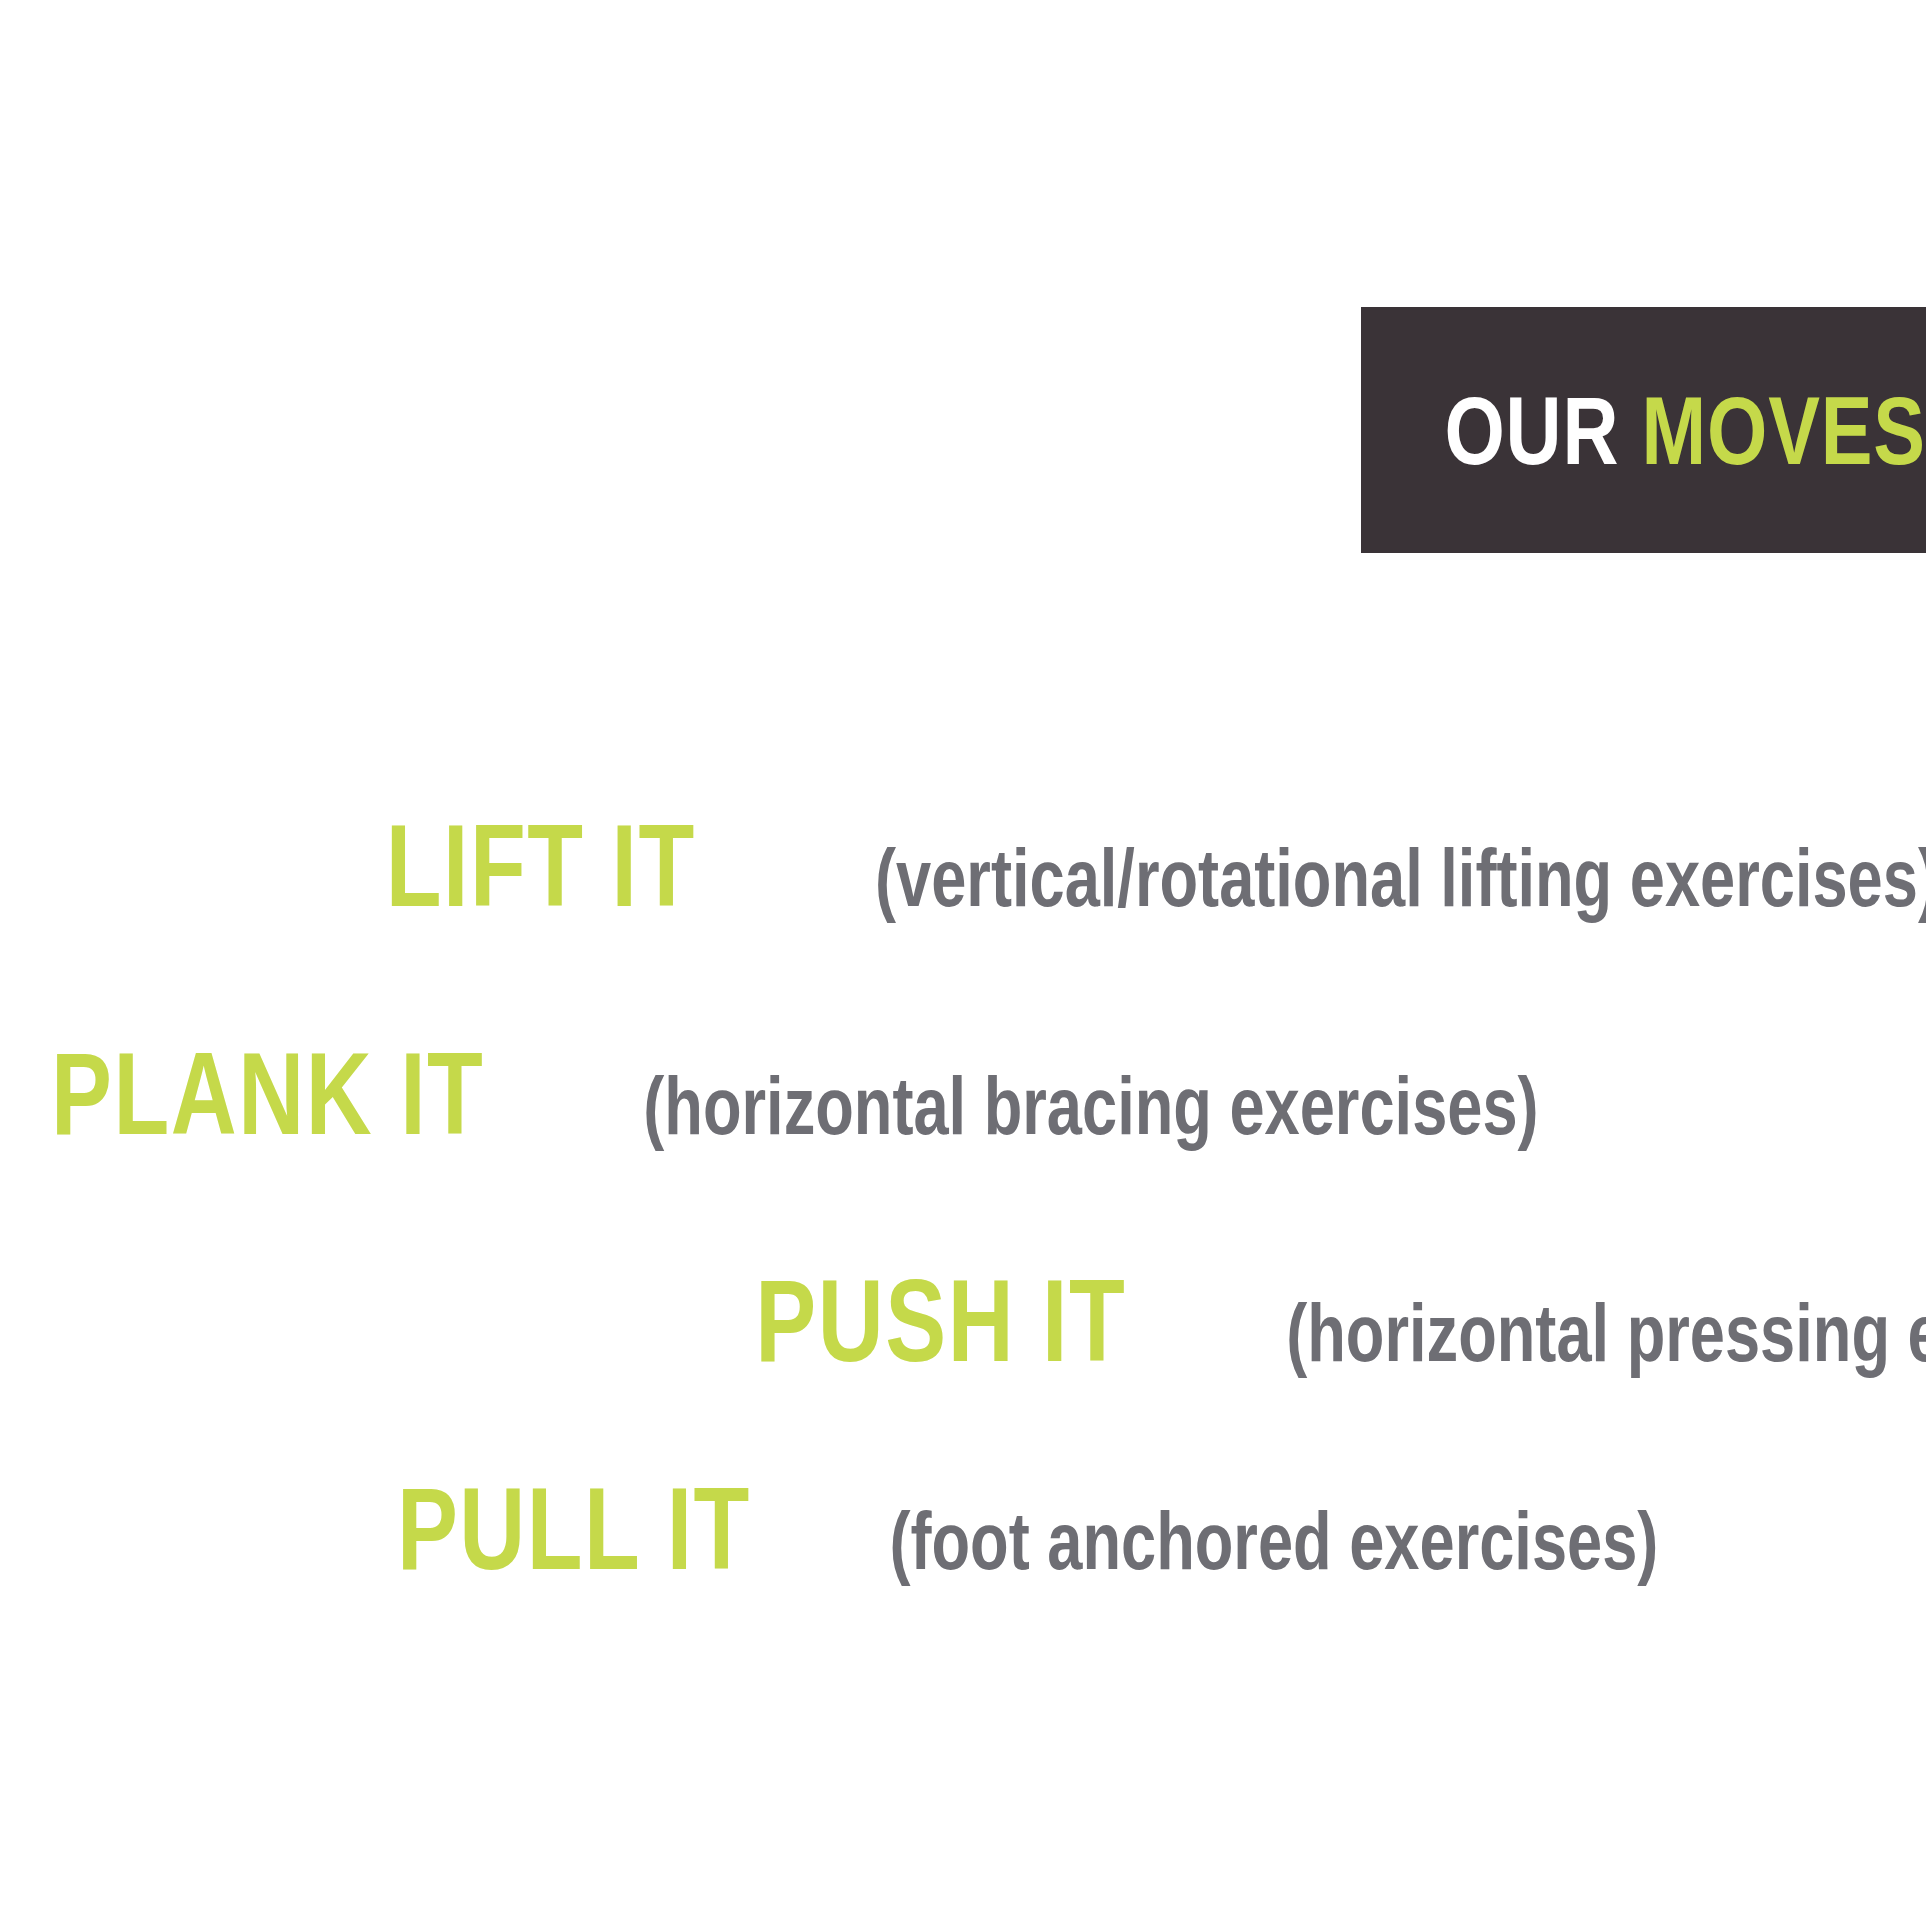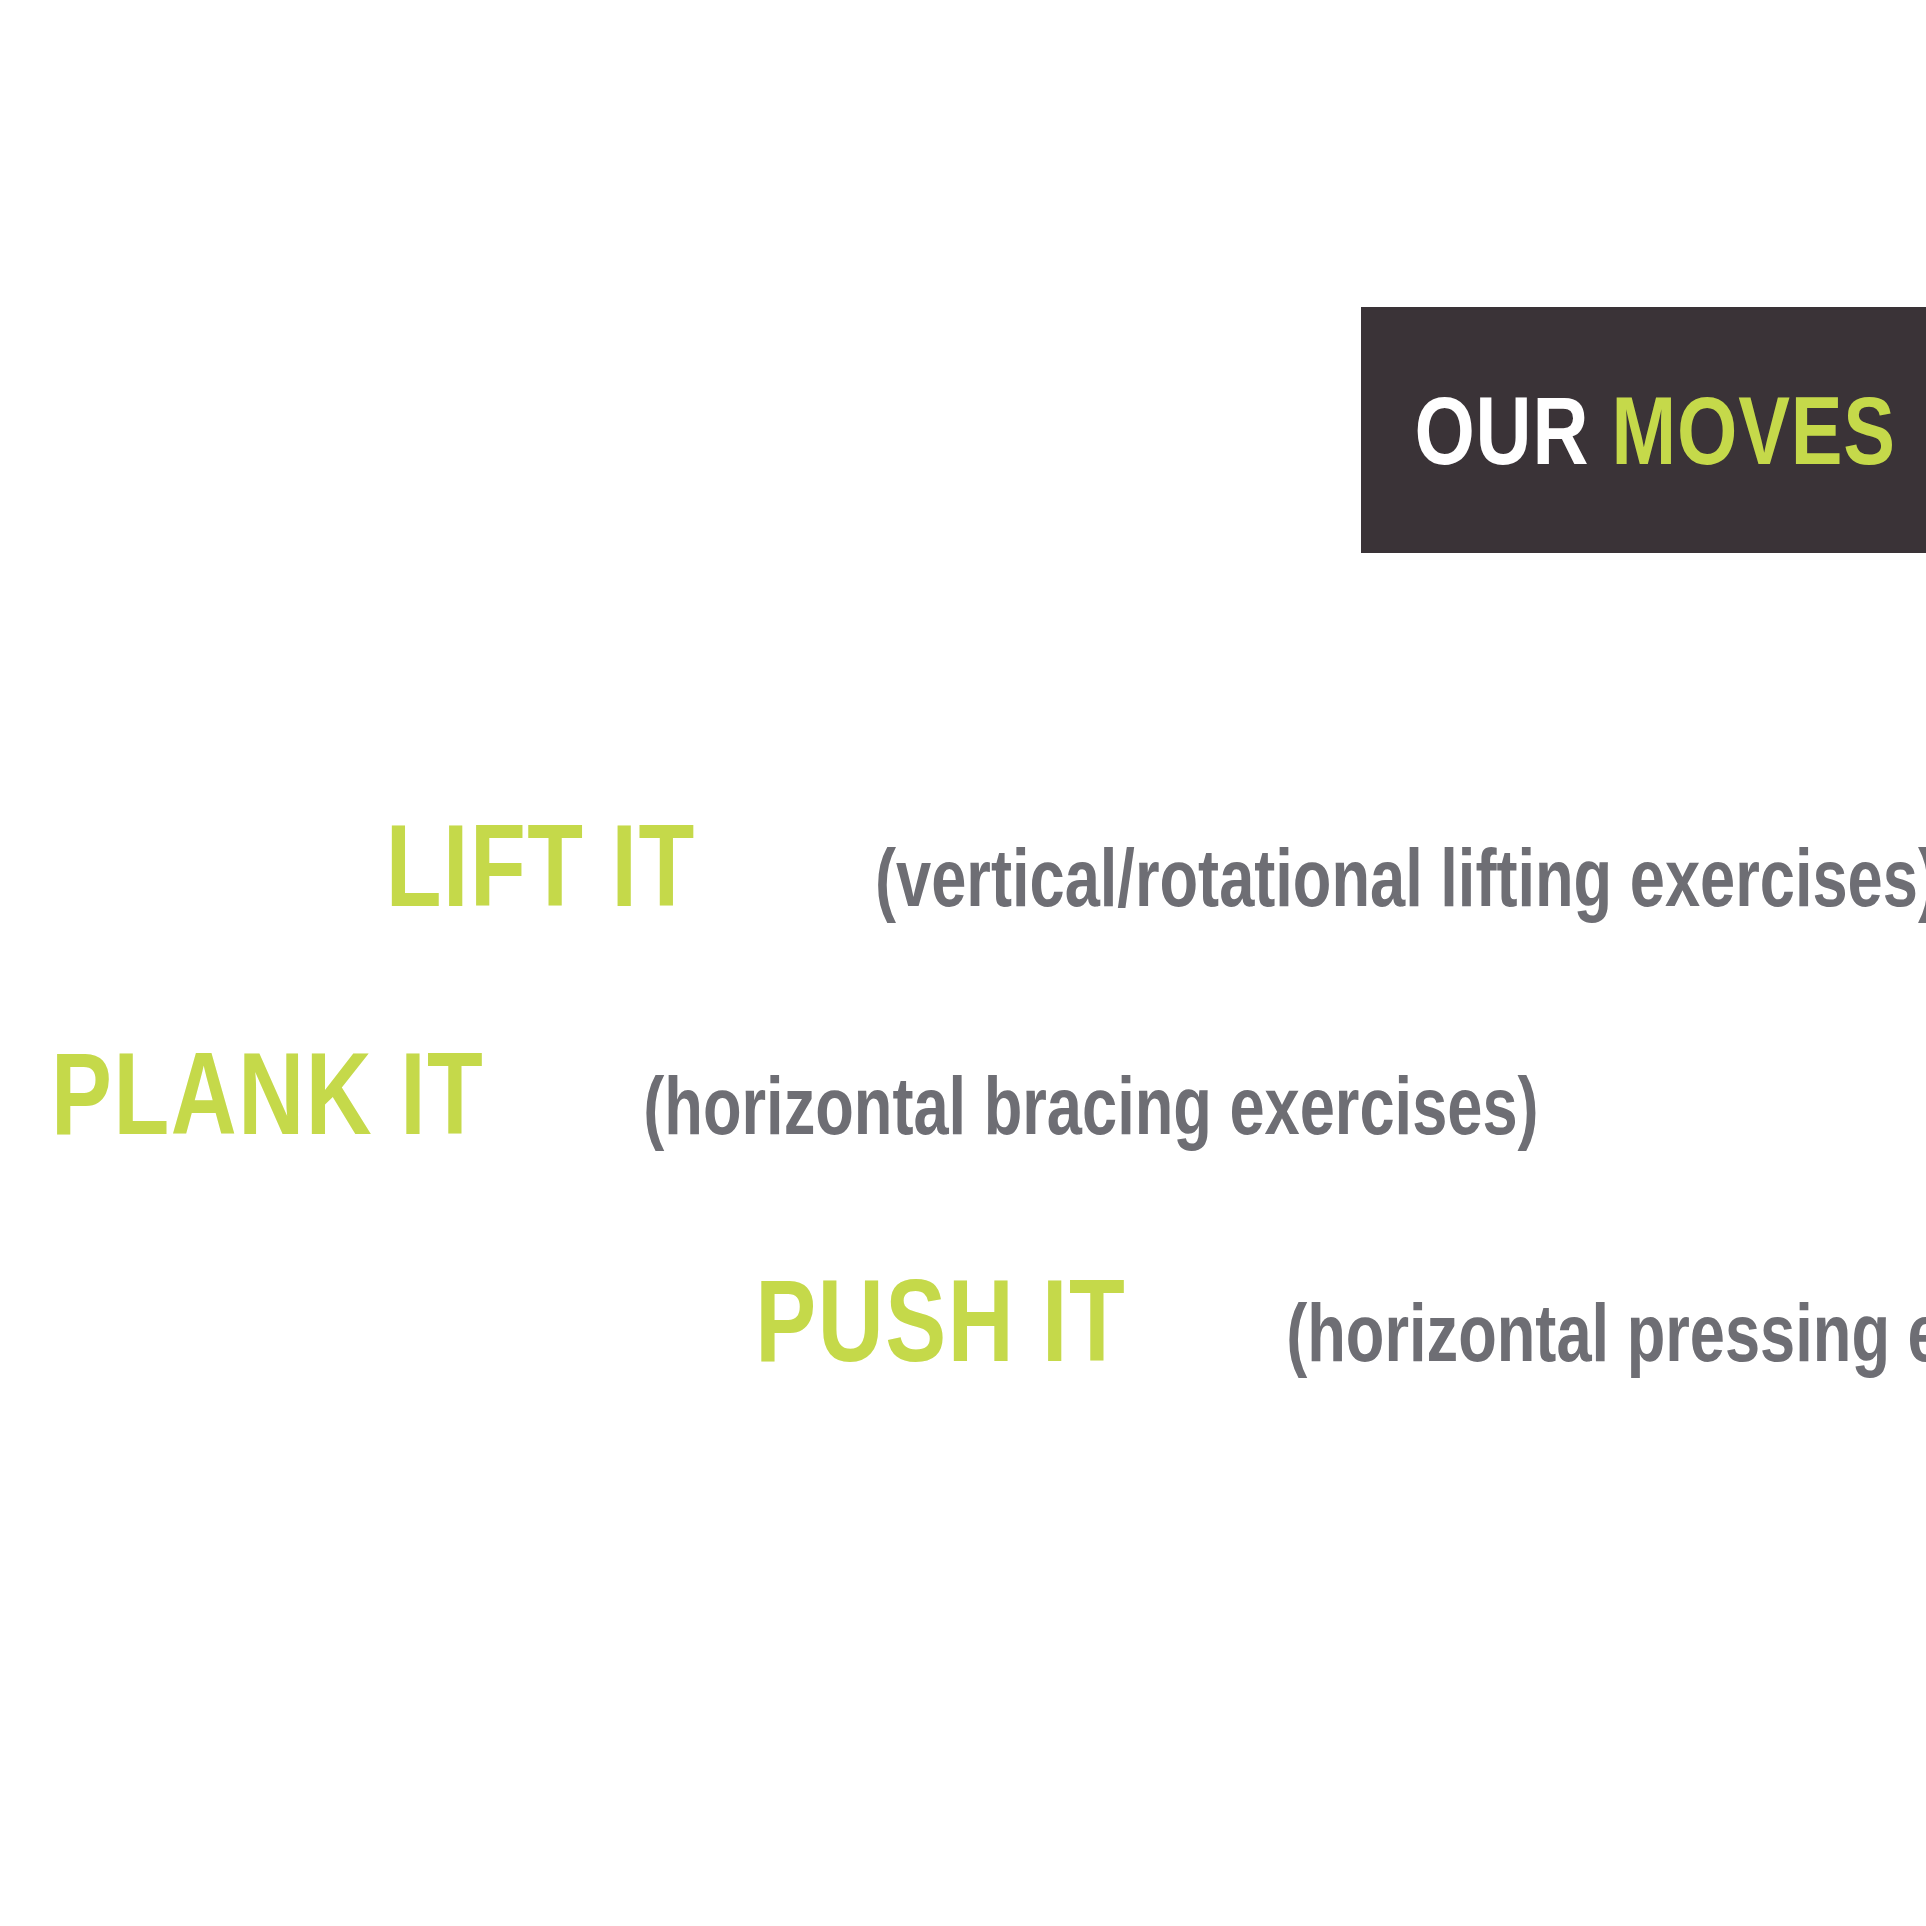"OUR MOVES" #banner { padding-right: 30px -> none }
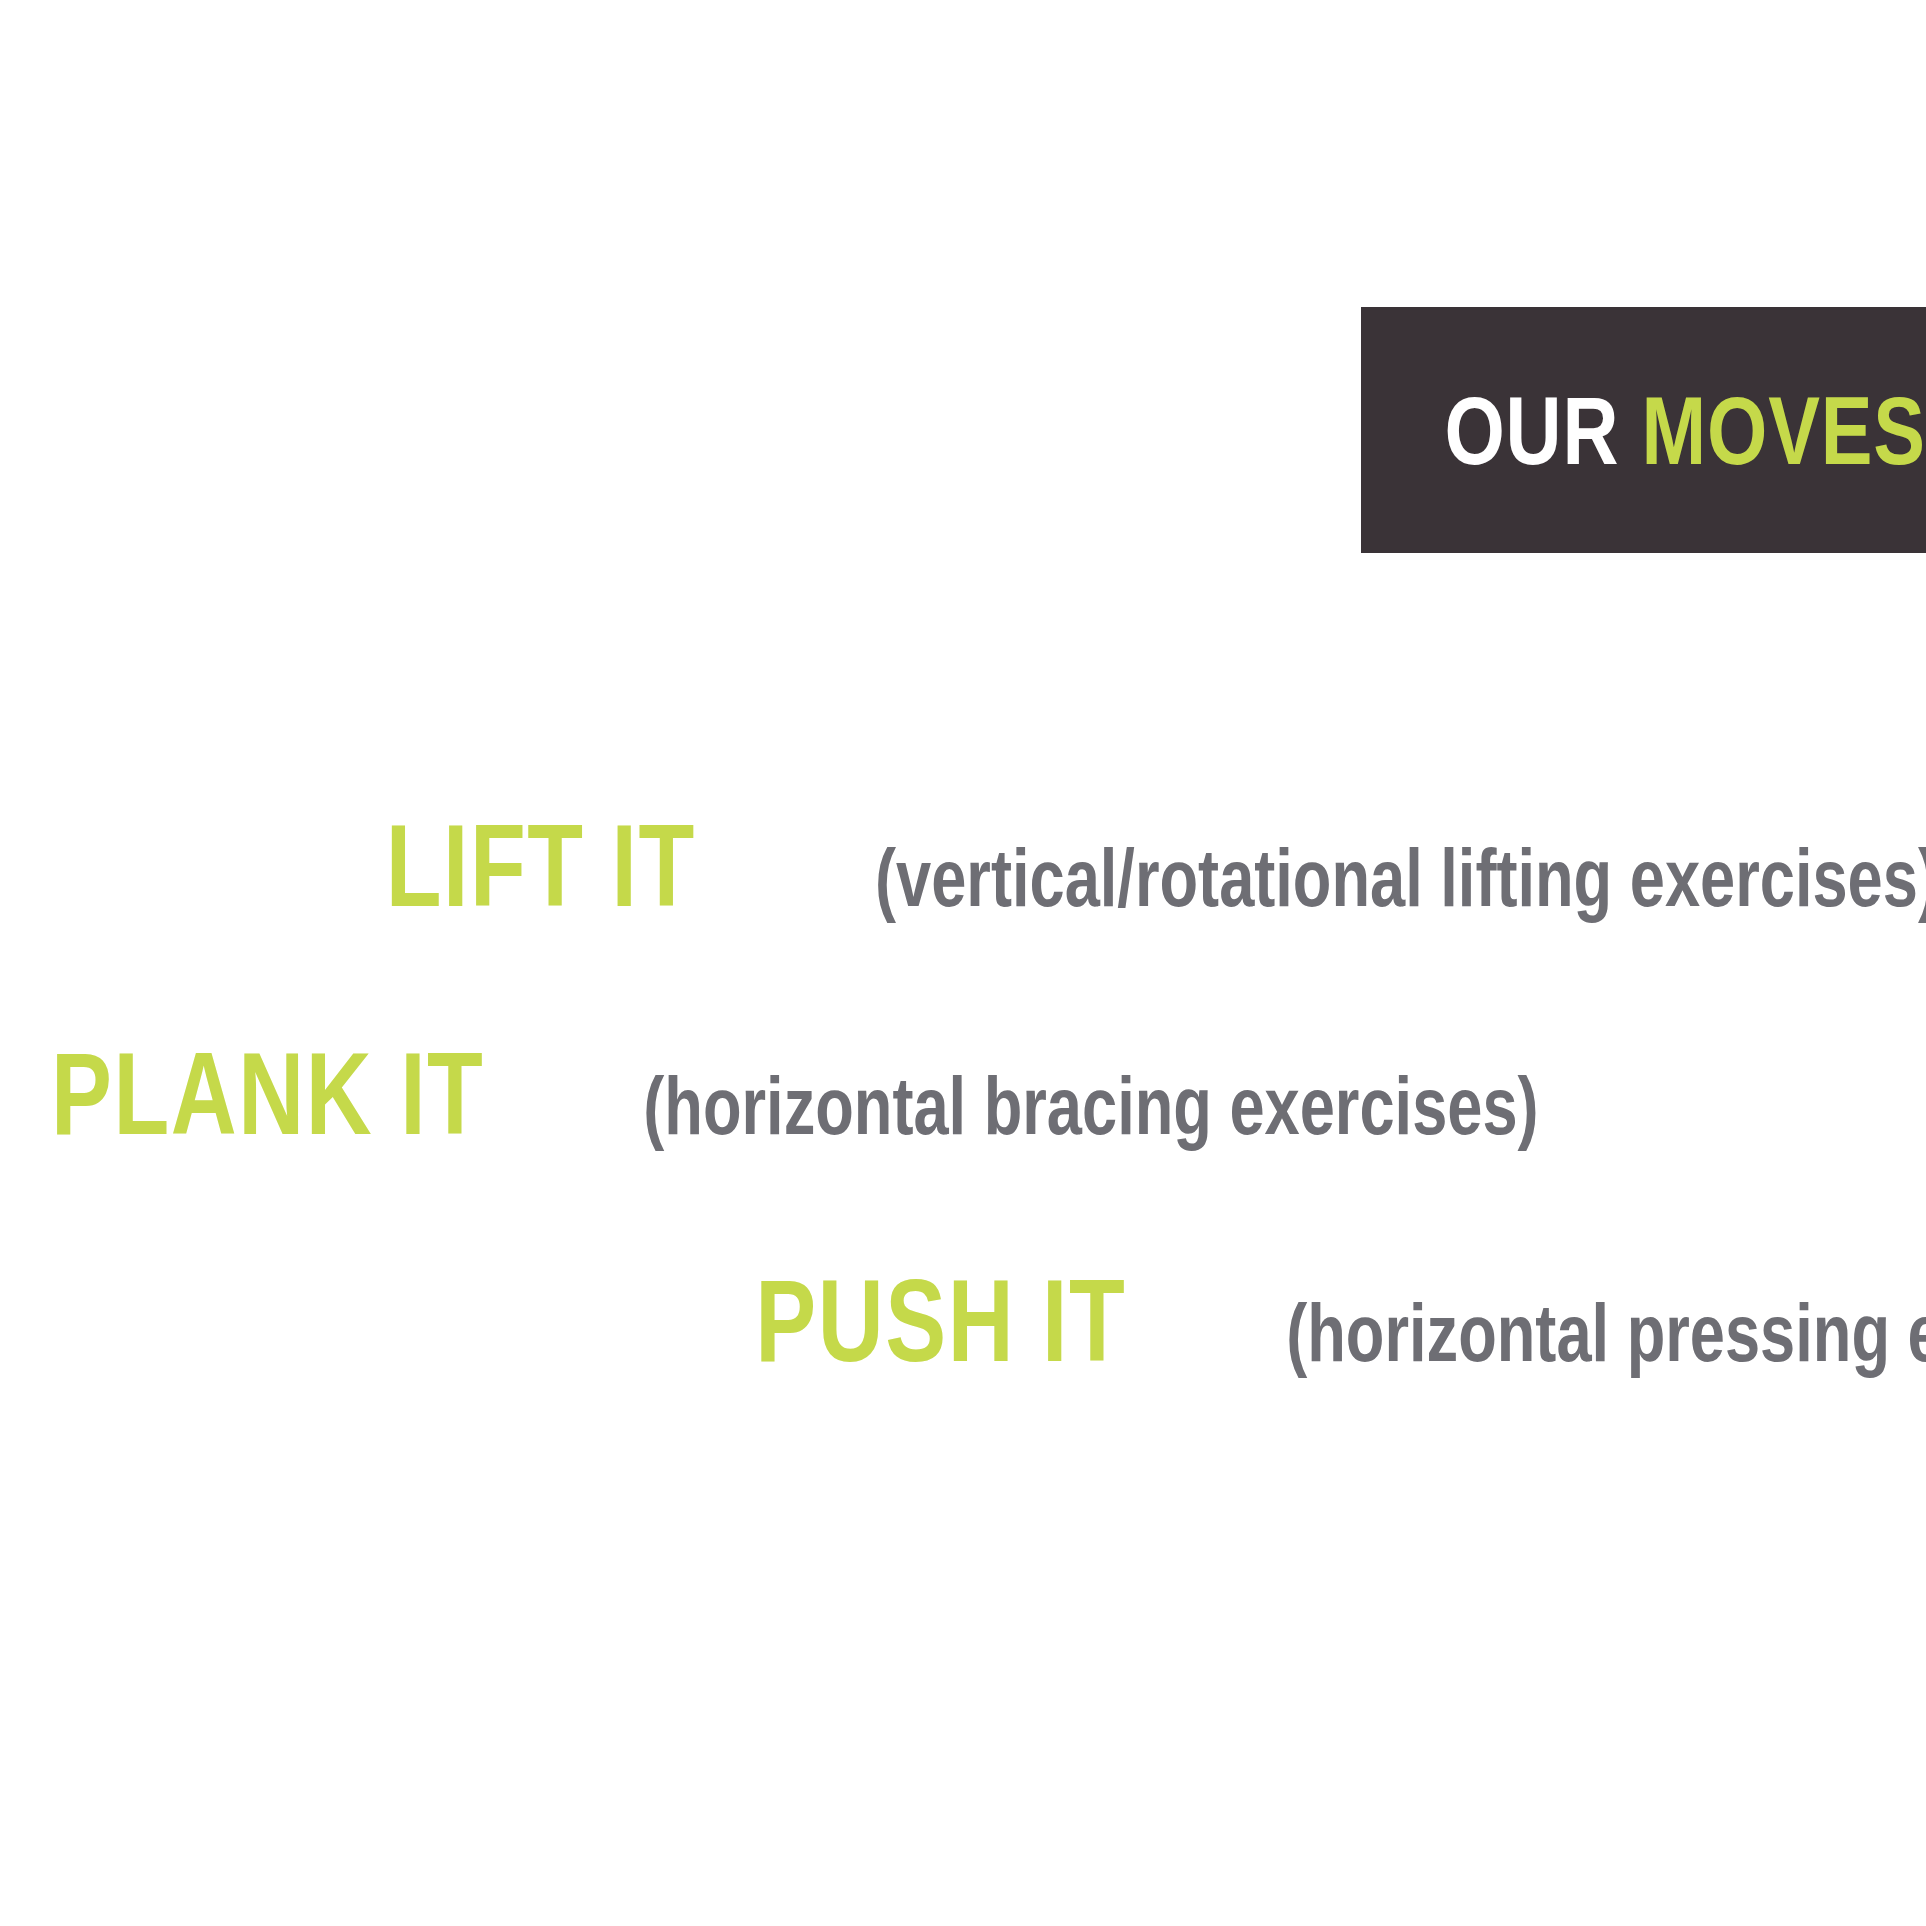"PULL IT" div.move-row { html: none -> <div> <span>PULL IT</span> <span>(foot anchored exercises)</span> </div> }
